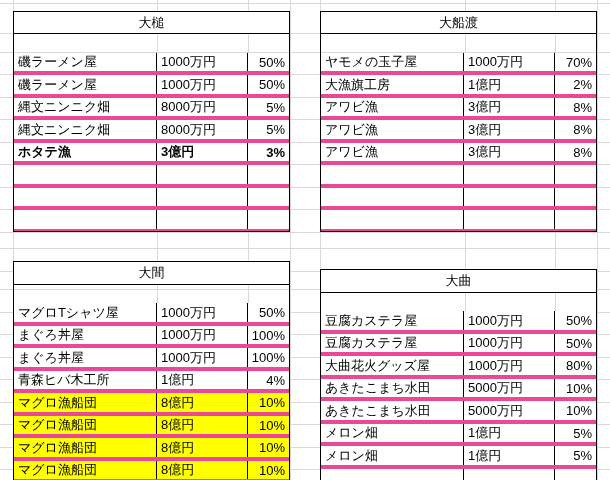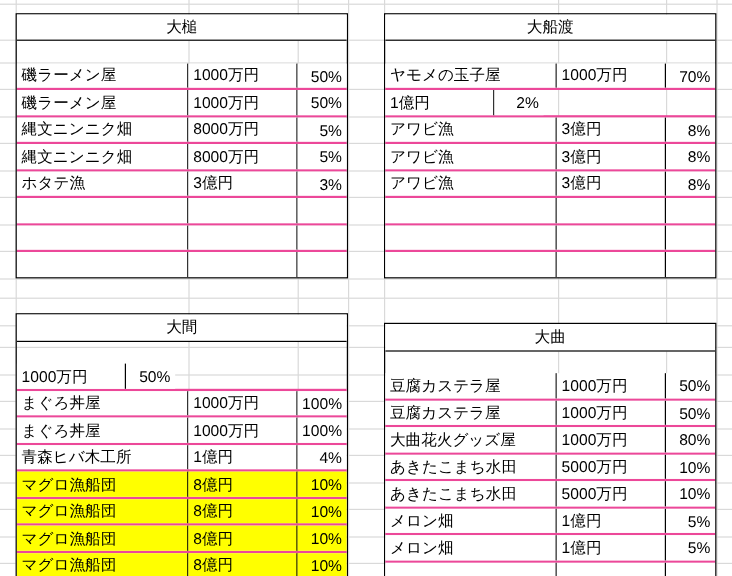"磯ラーメン屋" .data-row { border-bottom: 2px solid #ec4899 -> 4px solid #ec4899 }
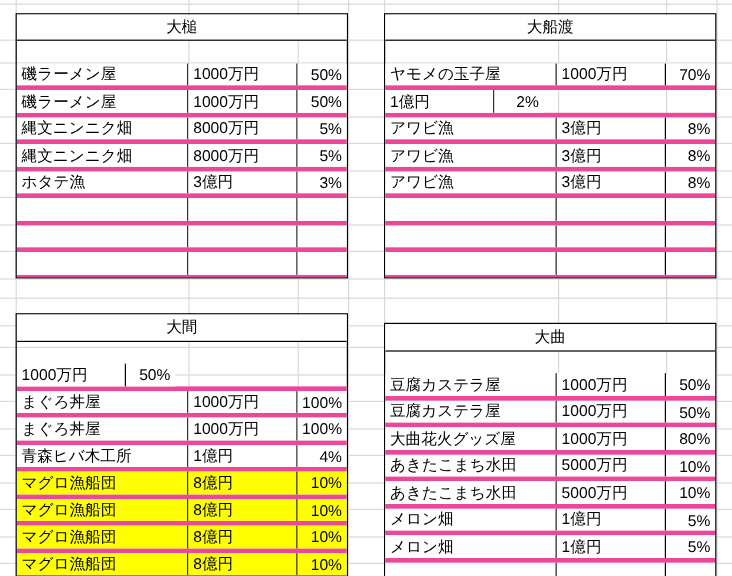"大漁旗工房" div.cell { html: none -> <div>大漁旗工房</div> }
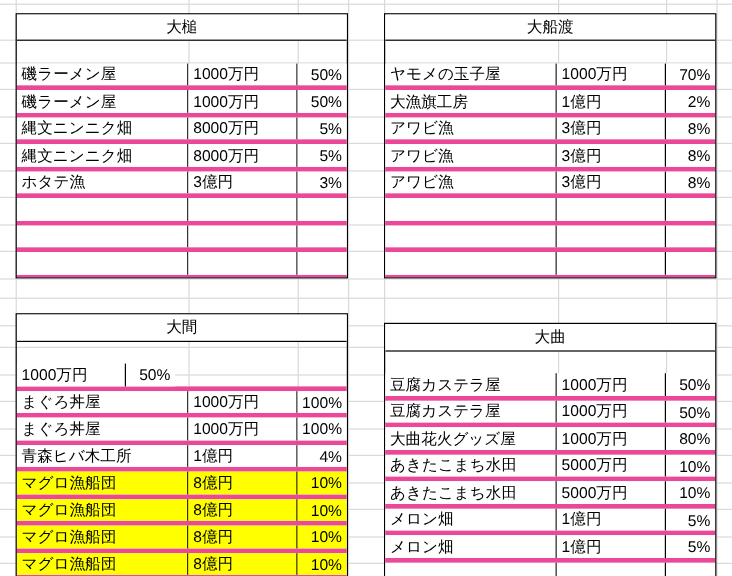"ホタテ漁" div.trow { font-weight: none -> bold }
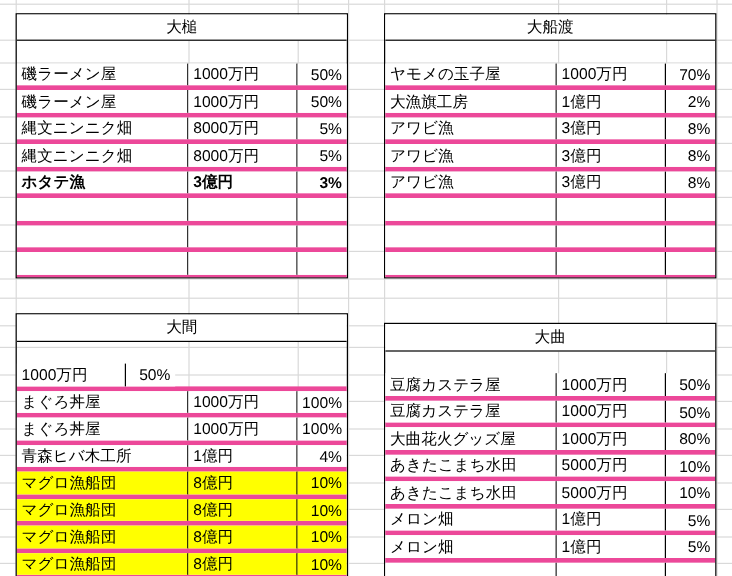"マグロTシャツ屋" div.cell { html: none -> <div>マグロTシャツ屋</div> }
